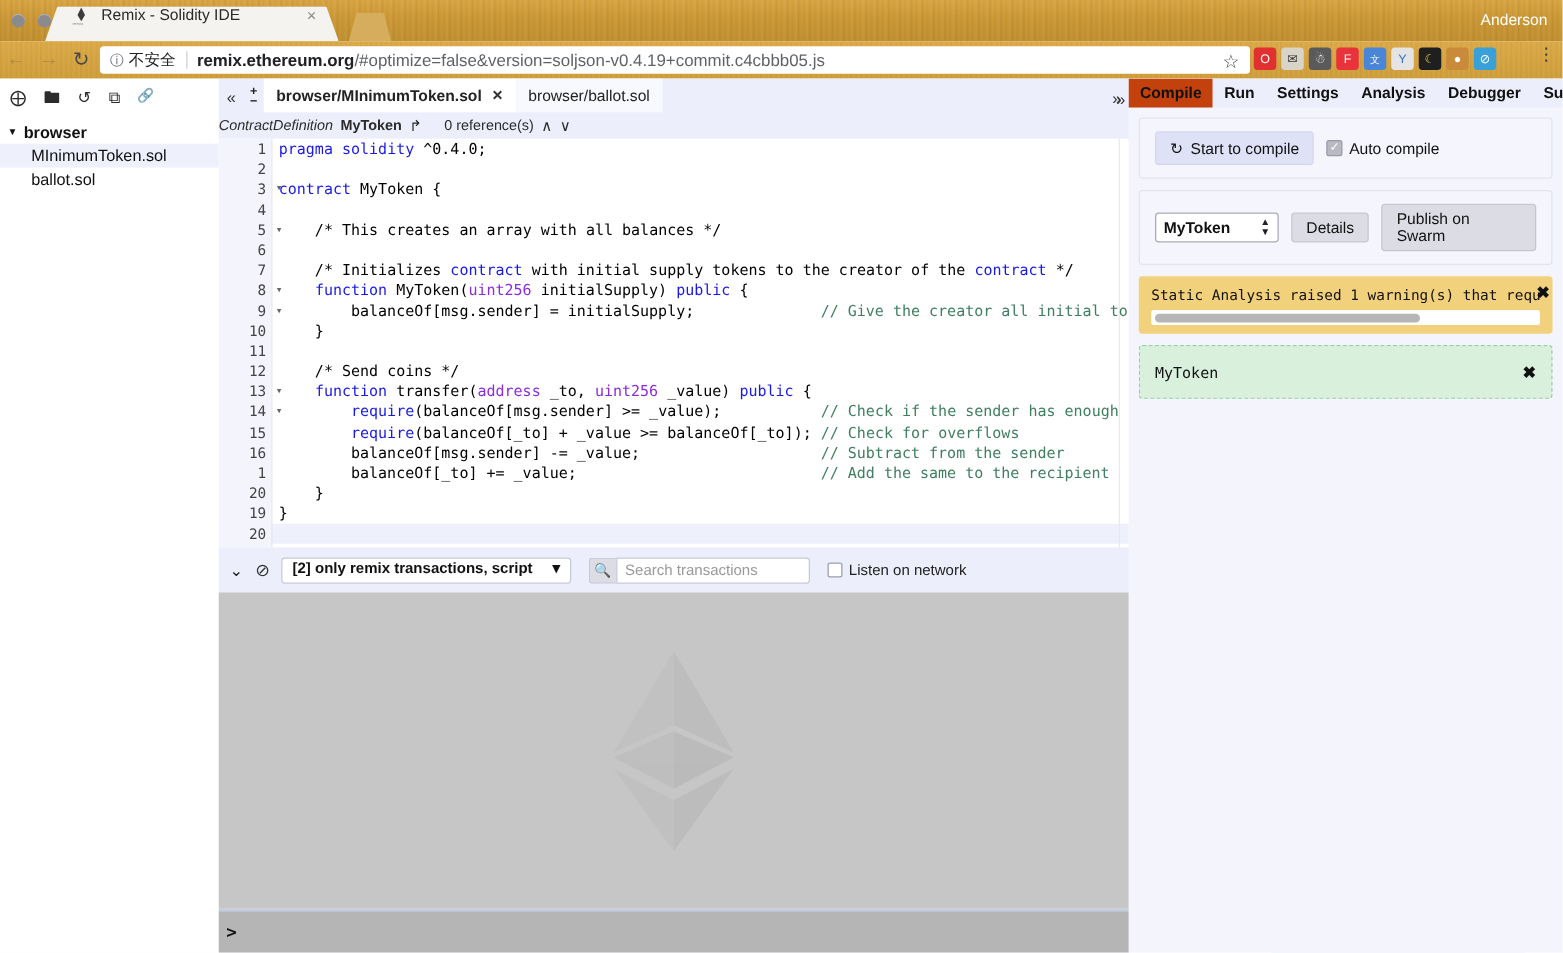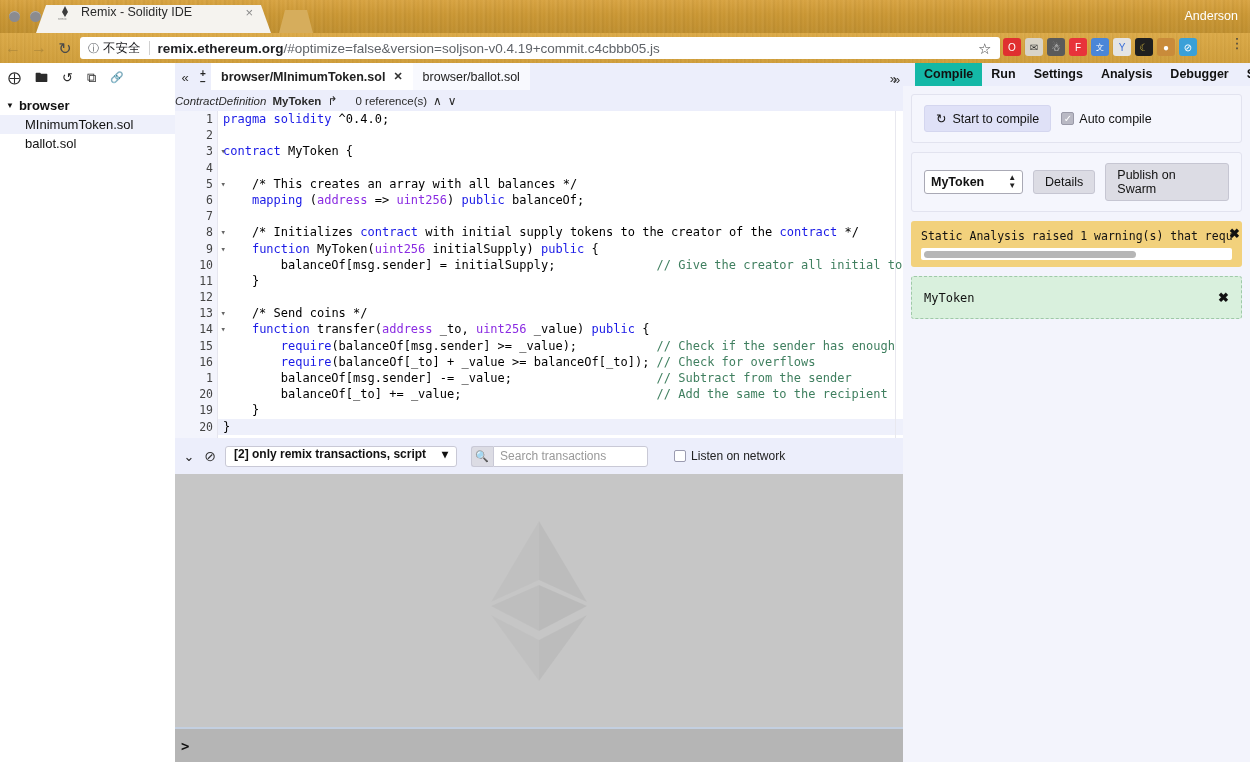"Compile" .ptab.active { background: #14b8a6 -> #c2410c; margin-left: 12px -> none }
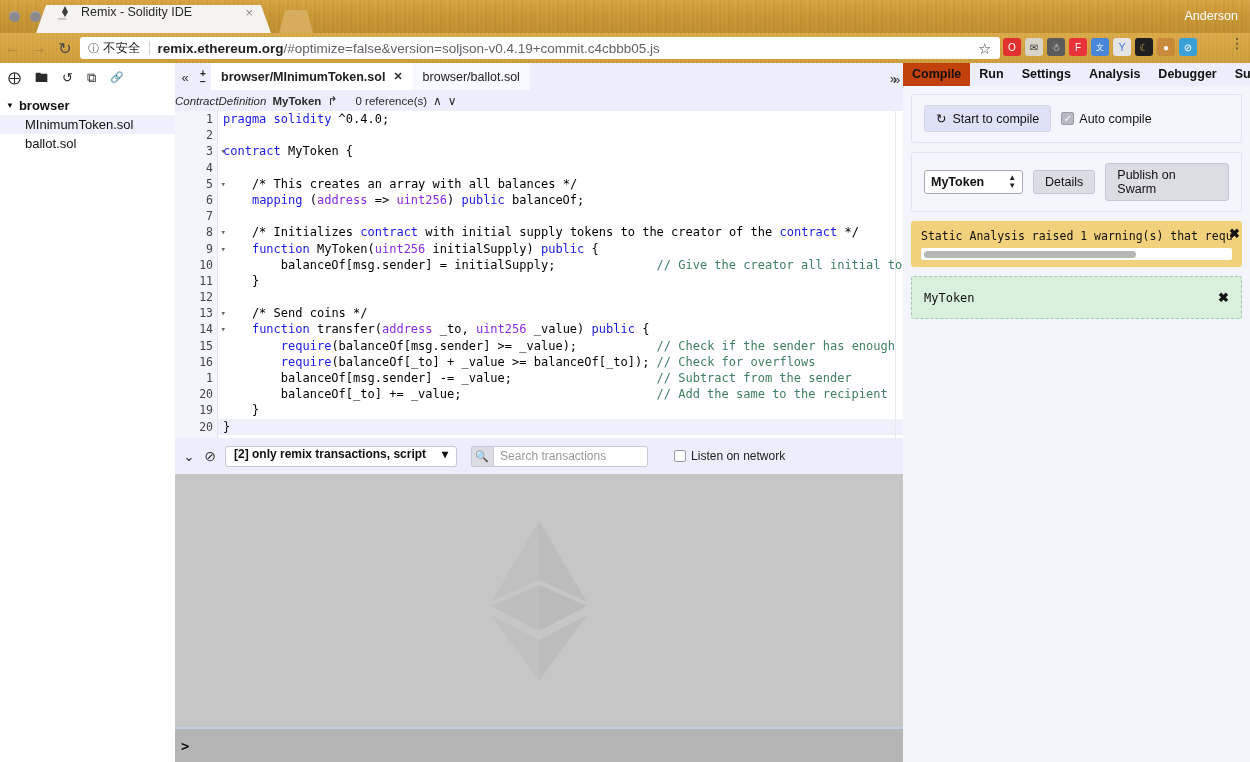"mapping (address => uint256) public" div.cl { html: <div><span> </span><span>mapping</span><span> (</span><span>address</span><span> =&gt; </span><span>uint256</span><span>) </span><span>public</span><span> </span><span>balanceOf</span><span>;</span></div> -> none }
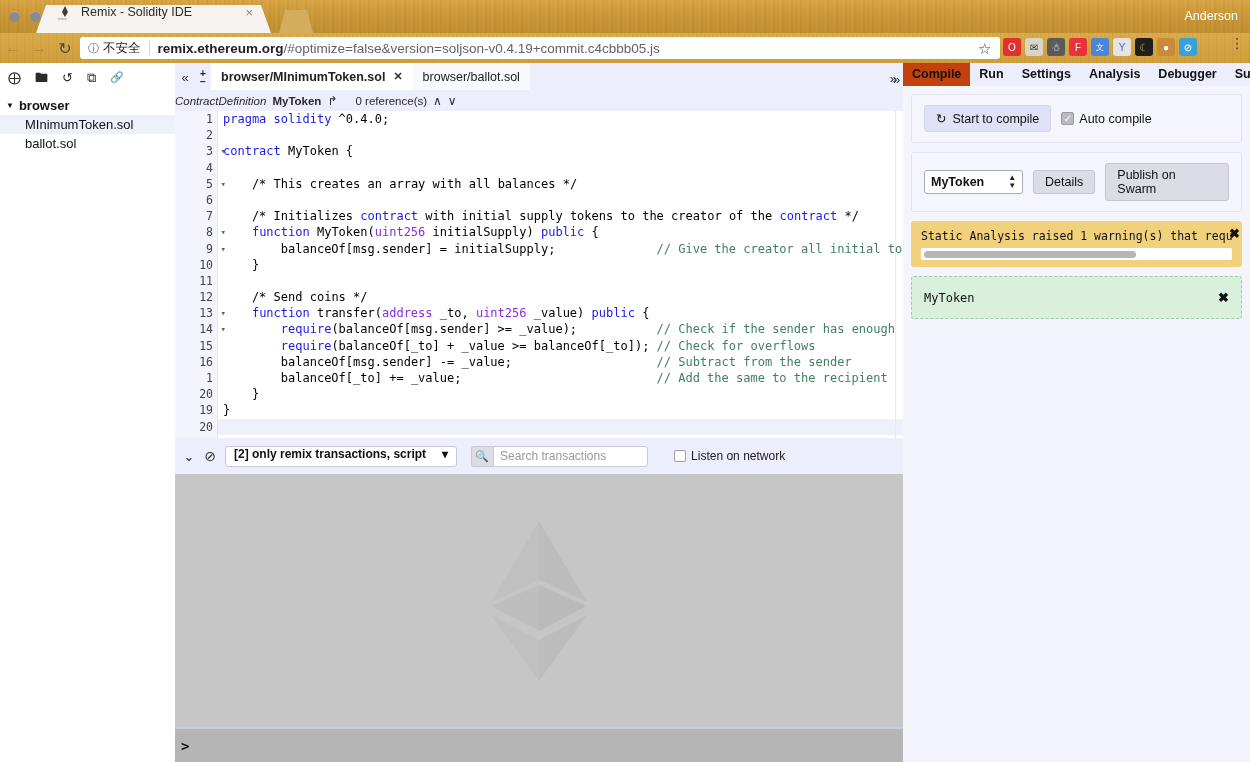"Listen on network" #listen-wrap { margin-left: 26px -> 14px }
